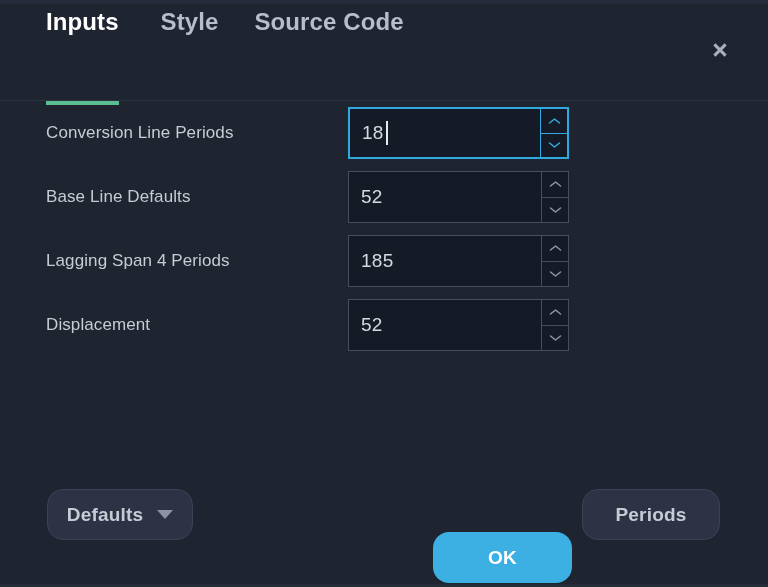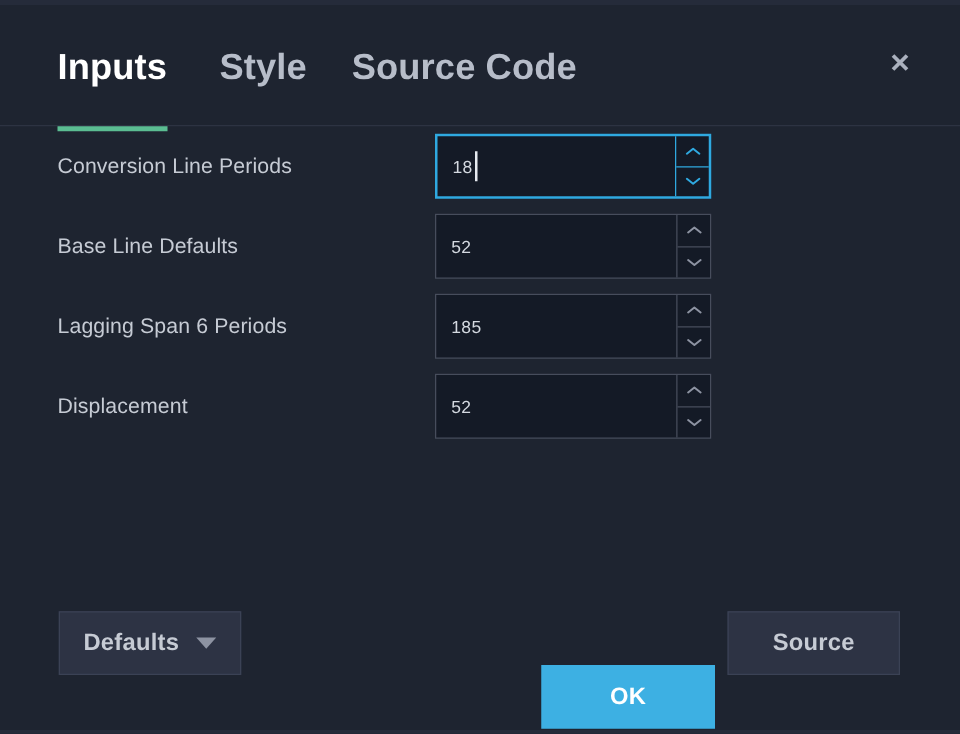"Inputs" .tab { align-items: center -> none; font-size: 29px -> 24px }
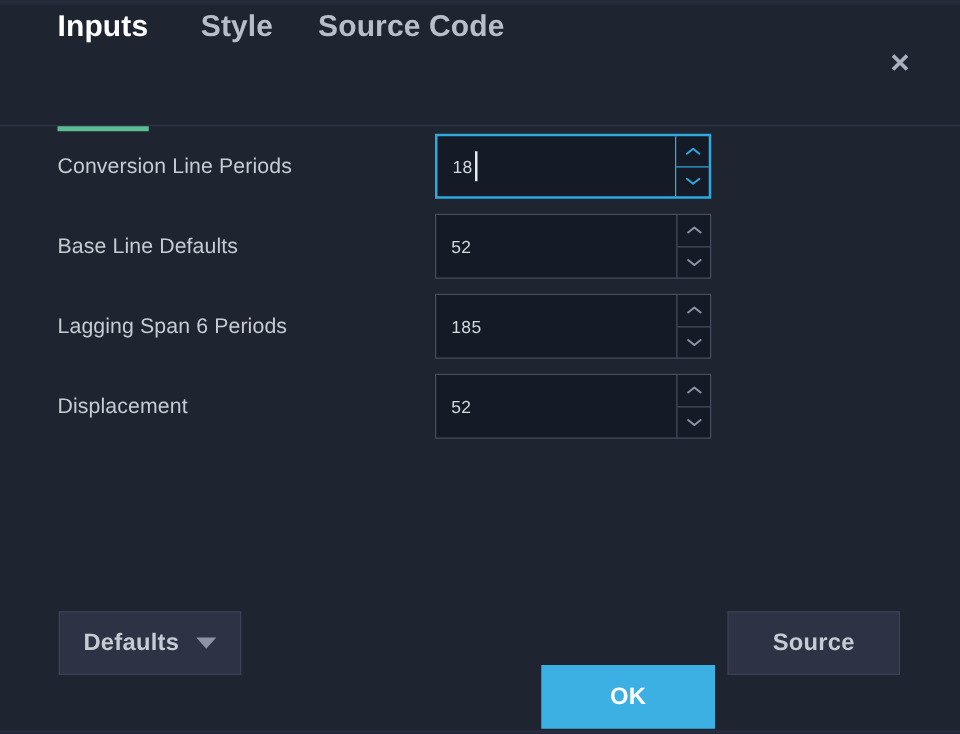"18" .spin-input { font-size: 14px -> 19px }
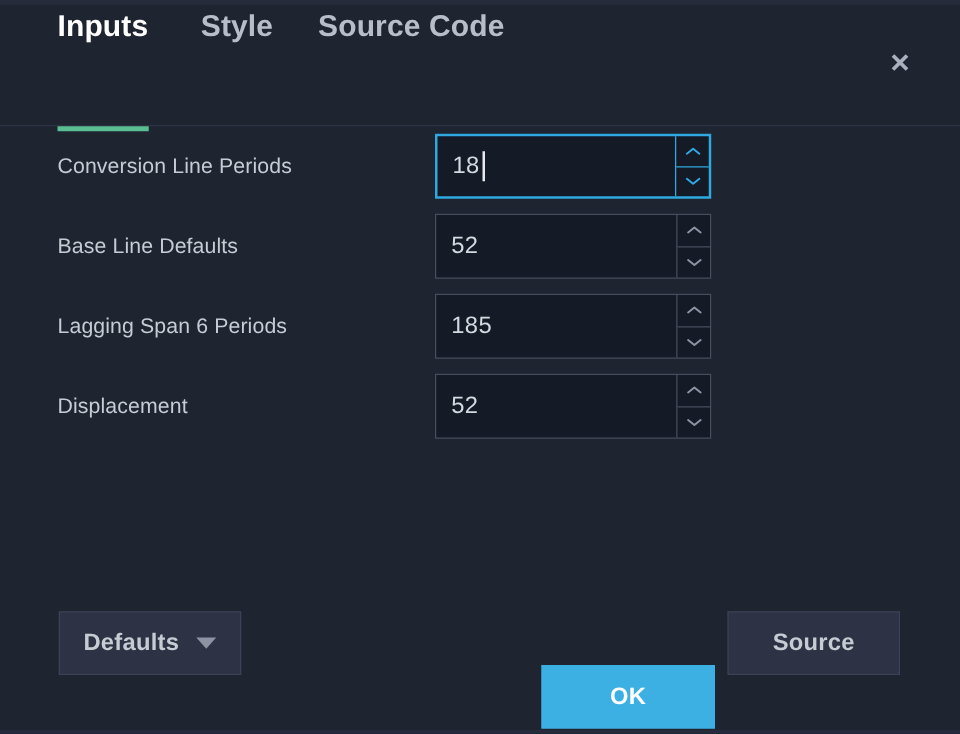"Lagging Span 6 Periods" div.field-label { text: 6 -> 4 }
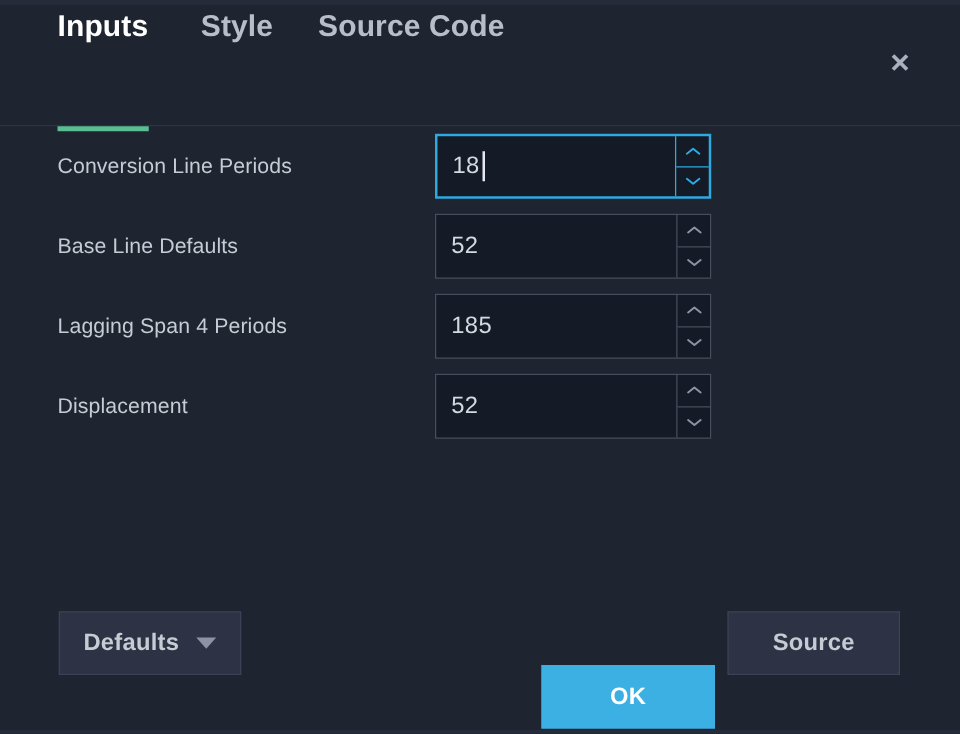"Defaults" .btn { border-radius: none -> 16px }
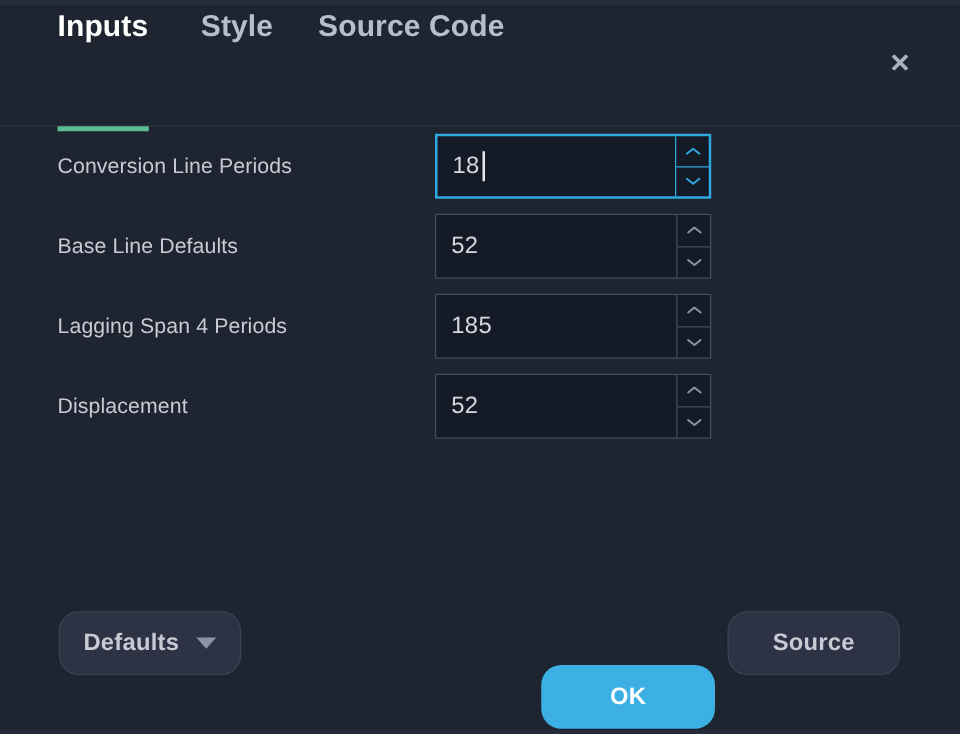"Source" span { text: Source -> Periods }
